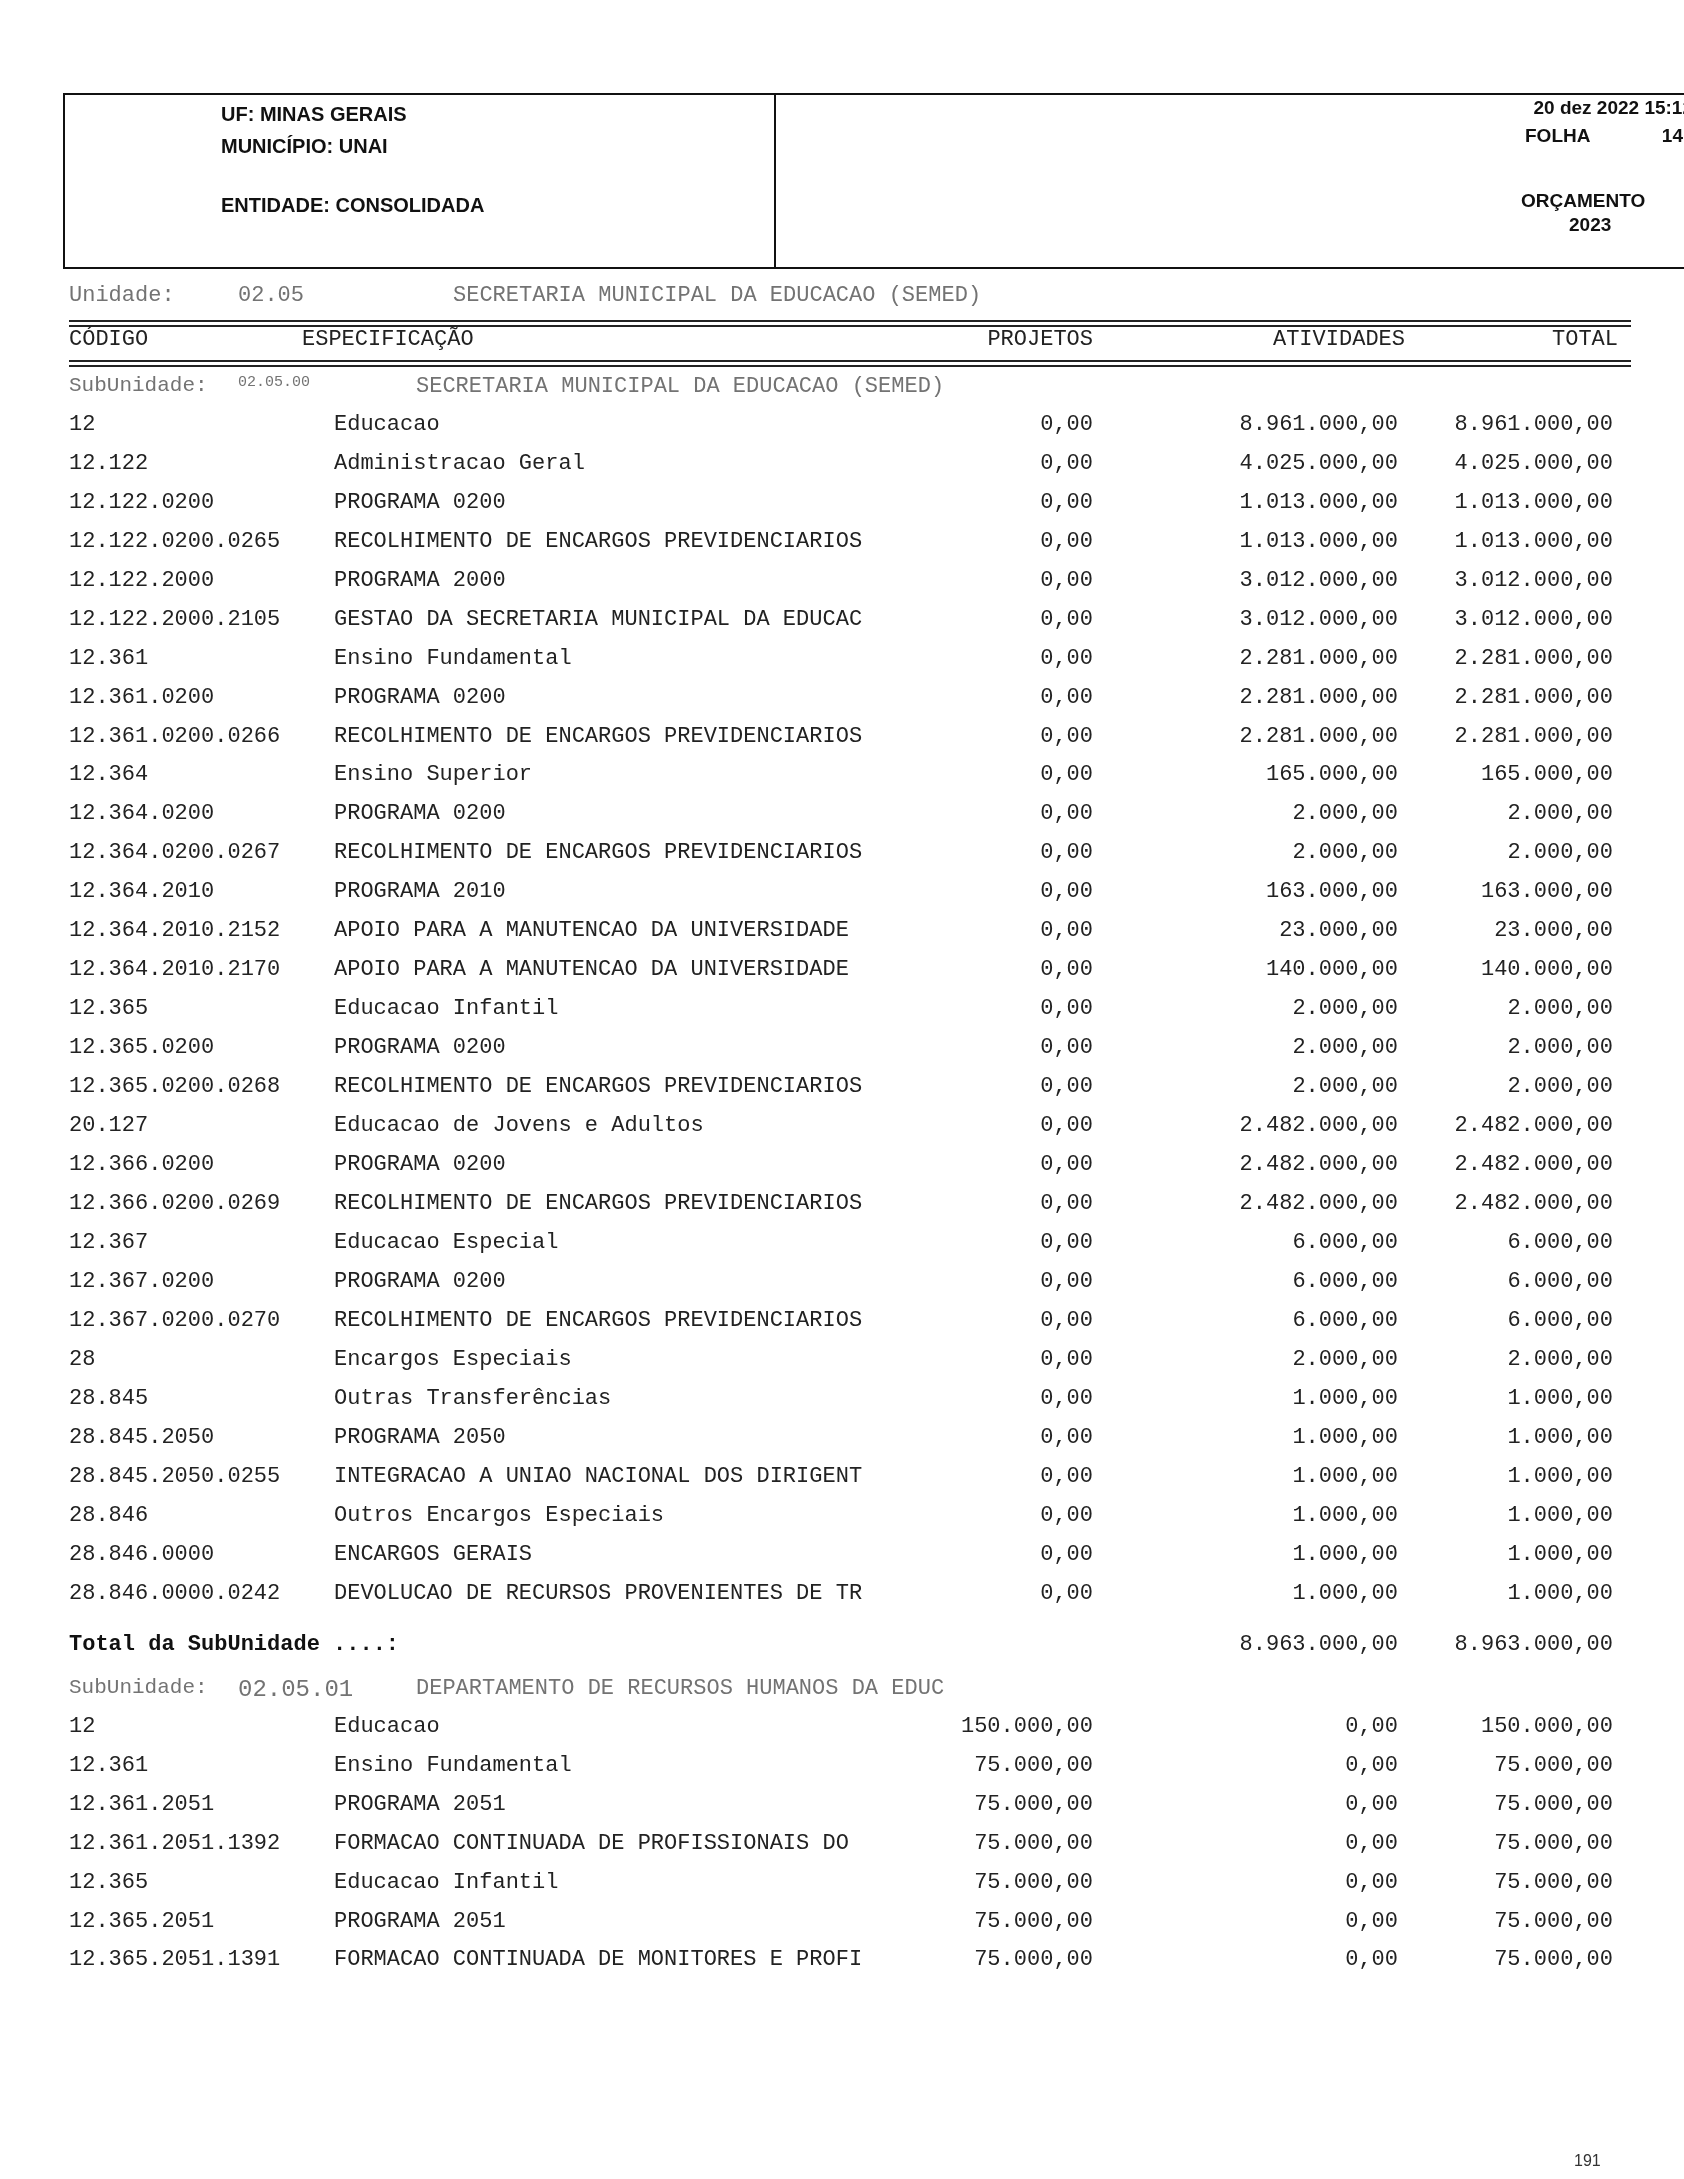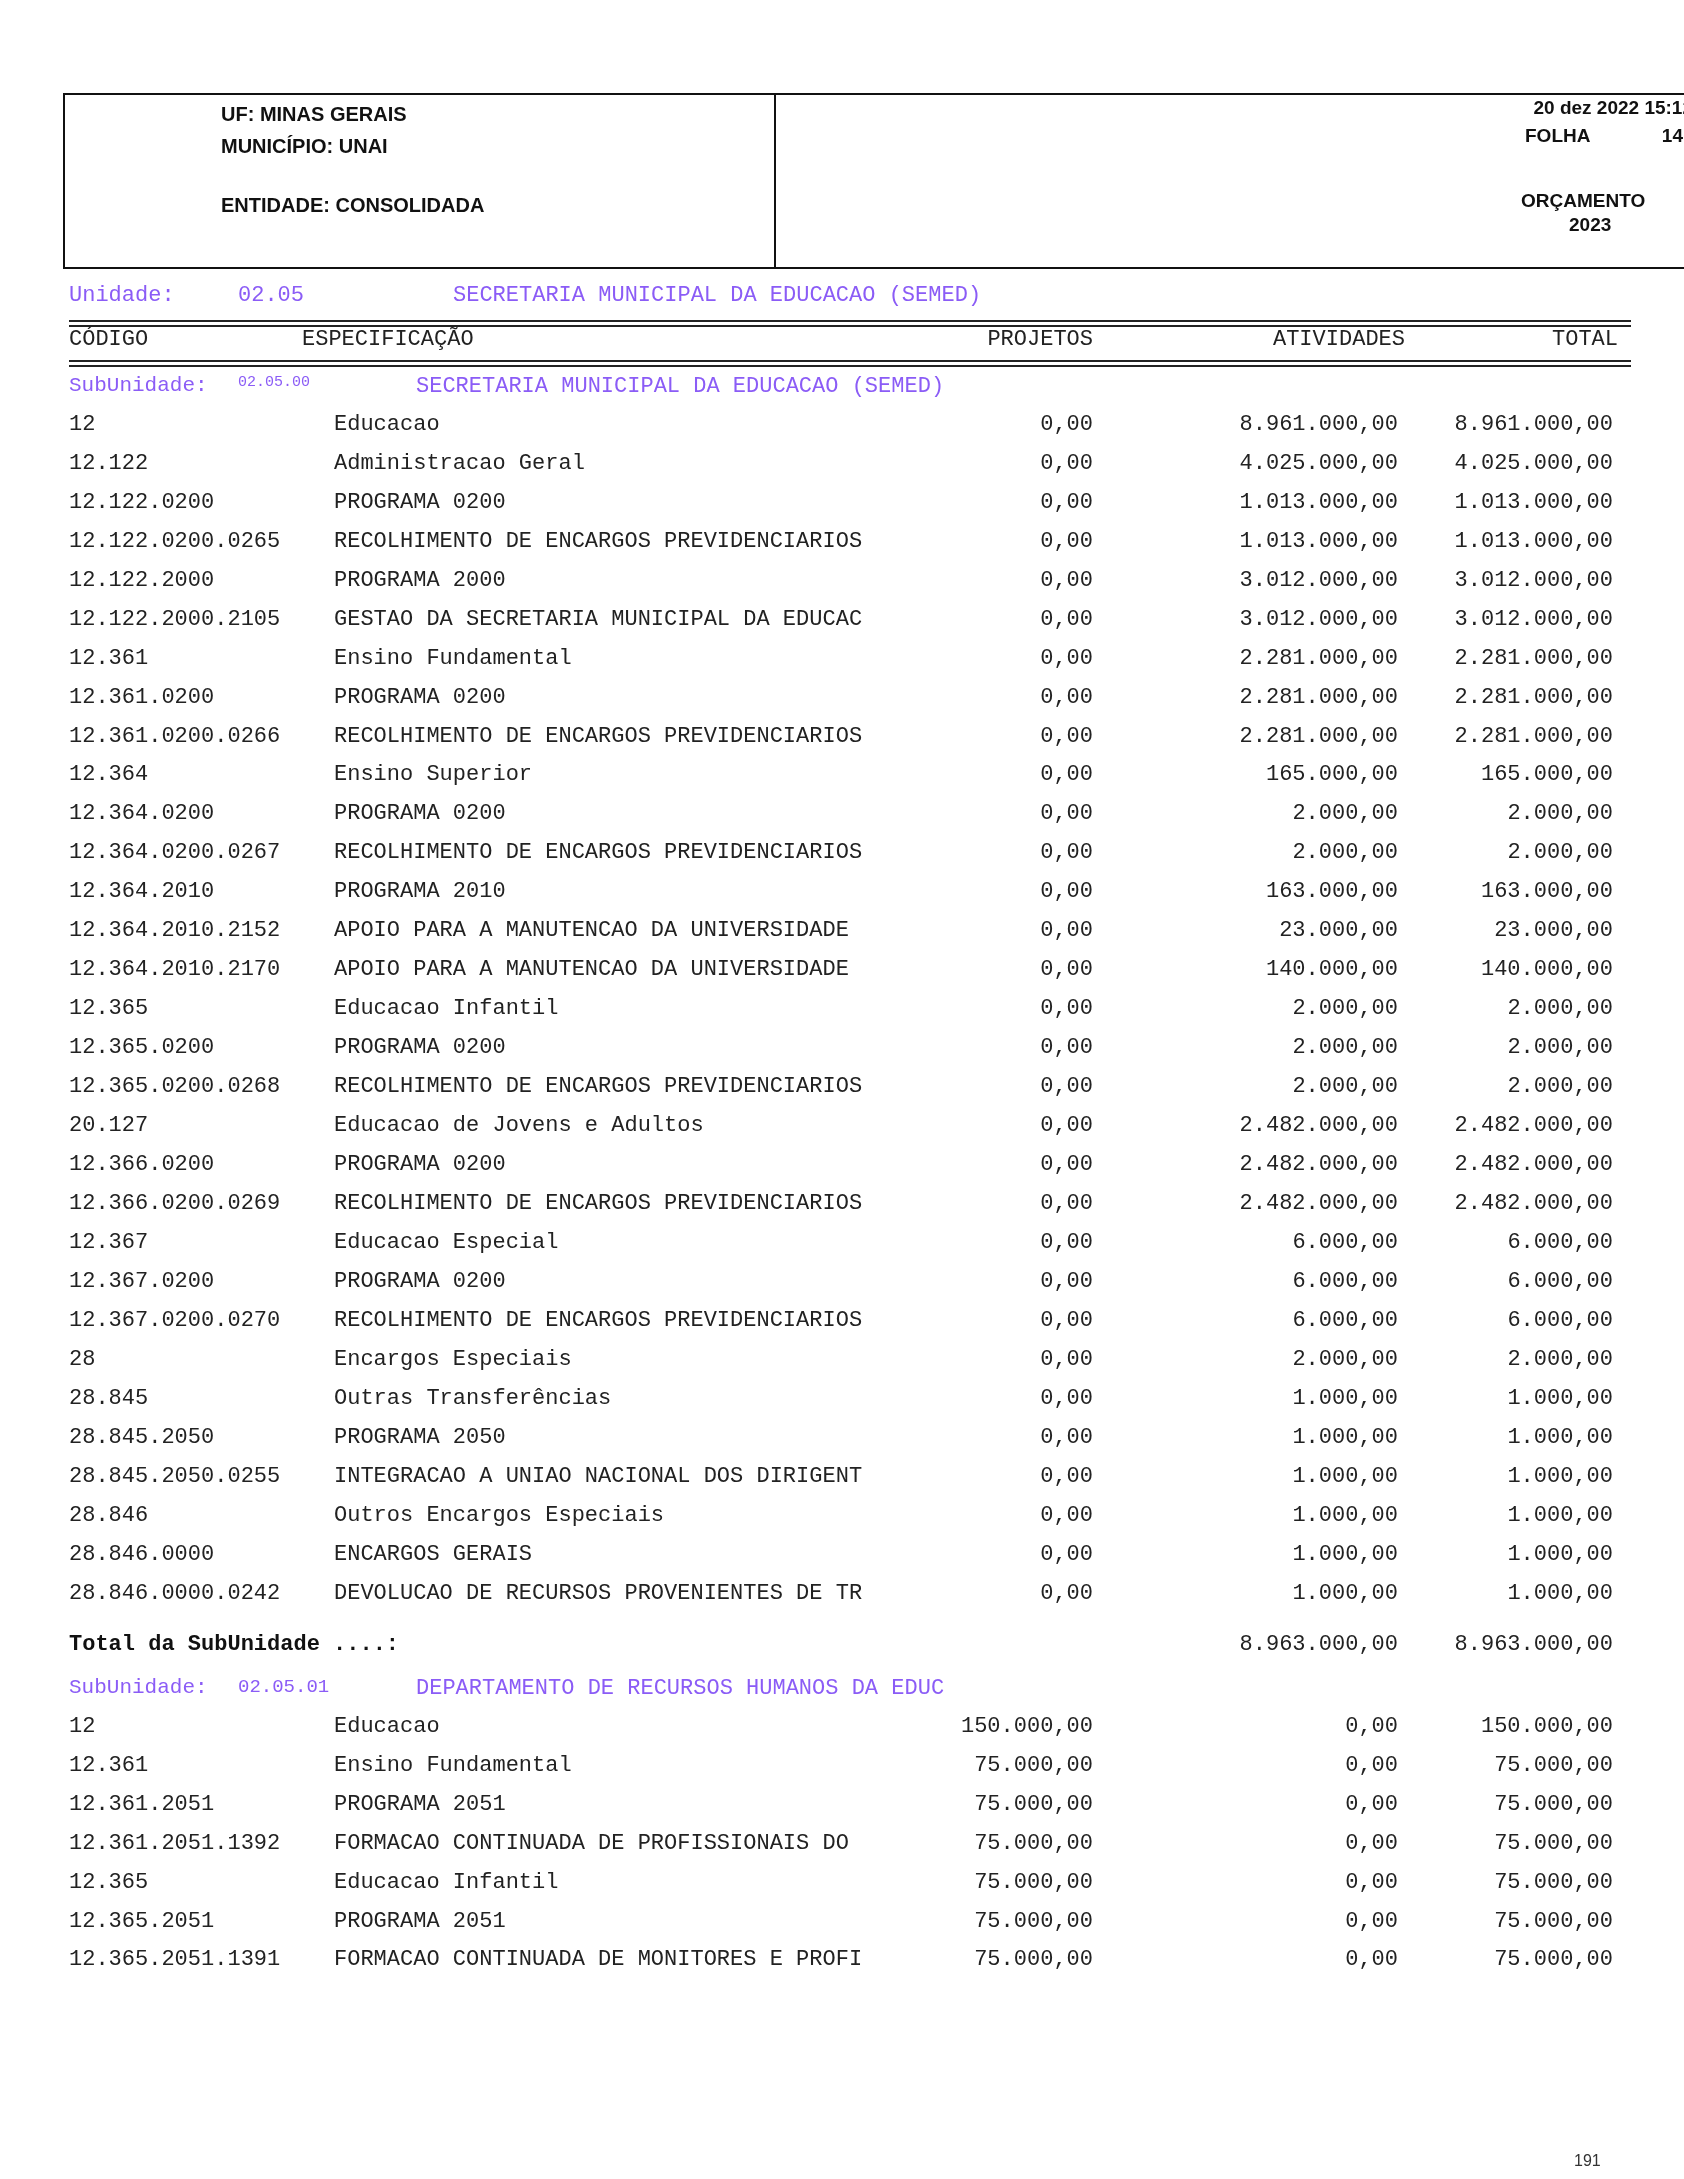"Unidade:" .mono { color: #8b5cf6 -> #737373 }
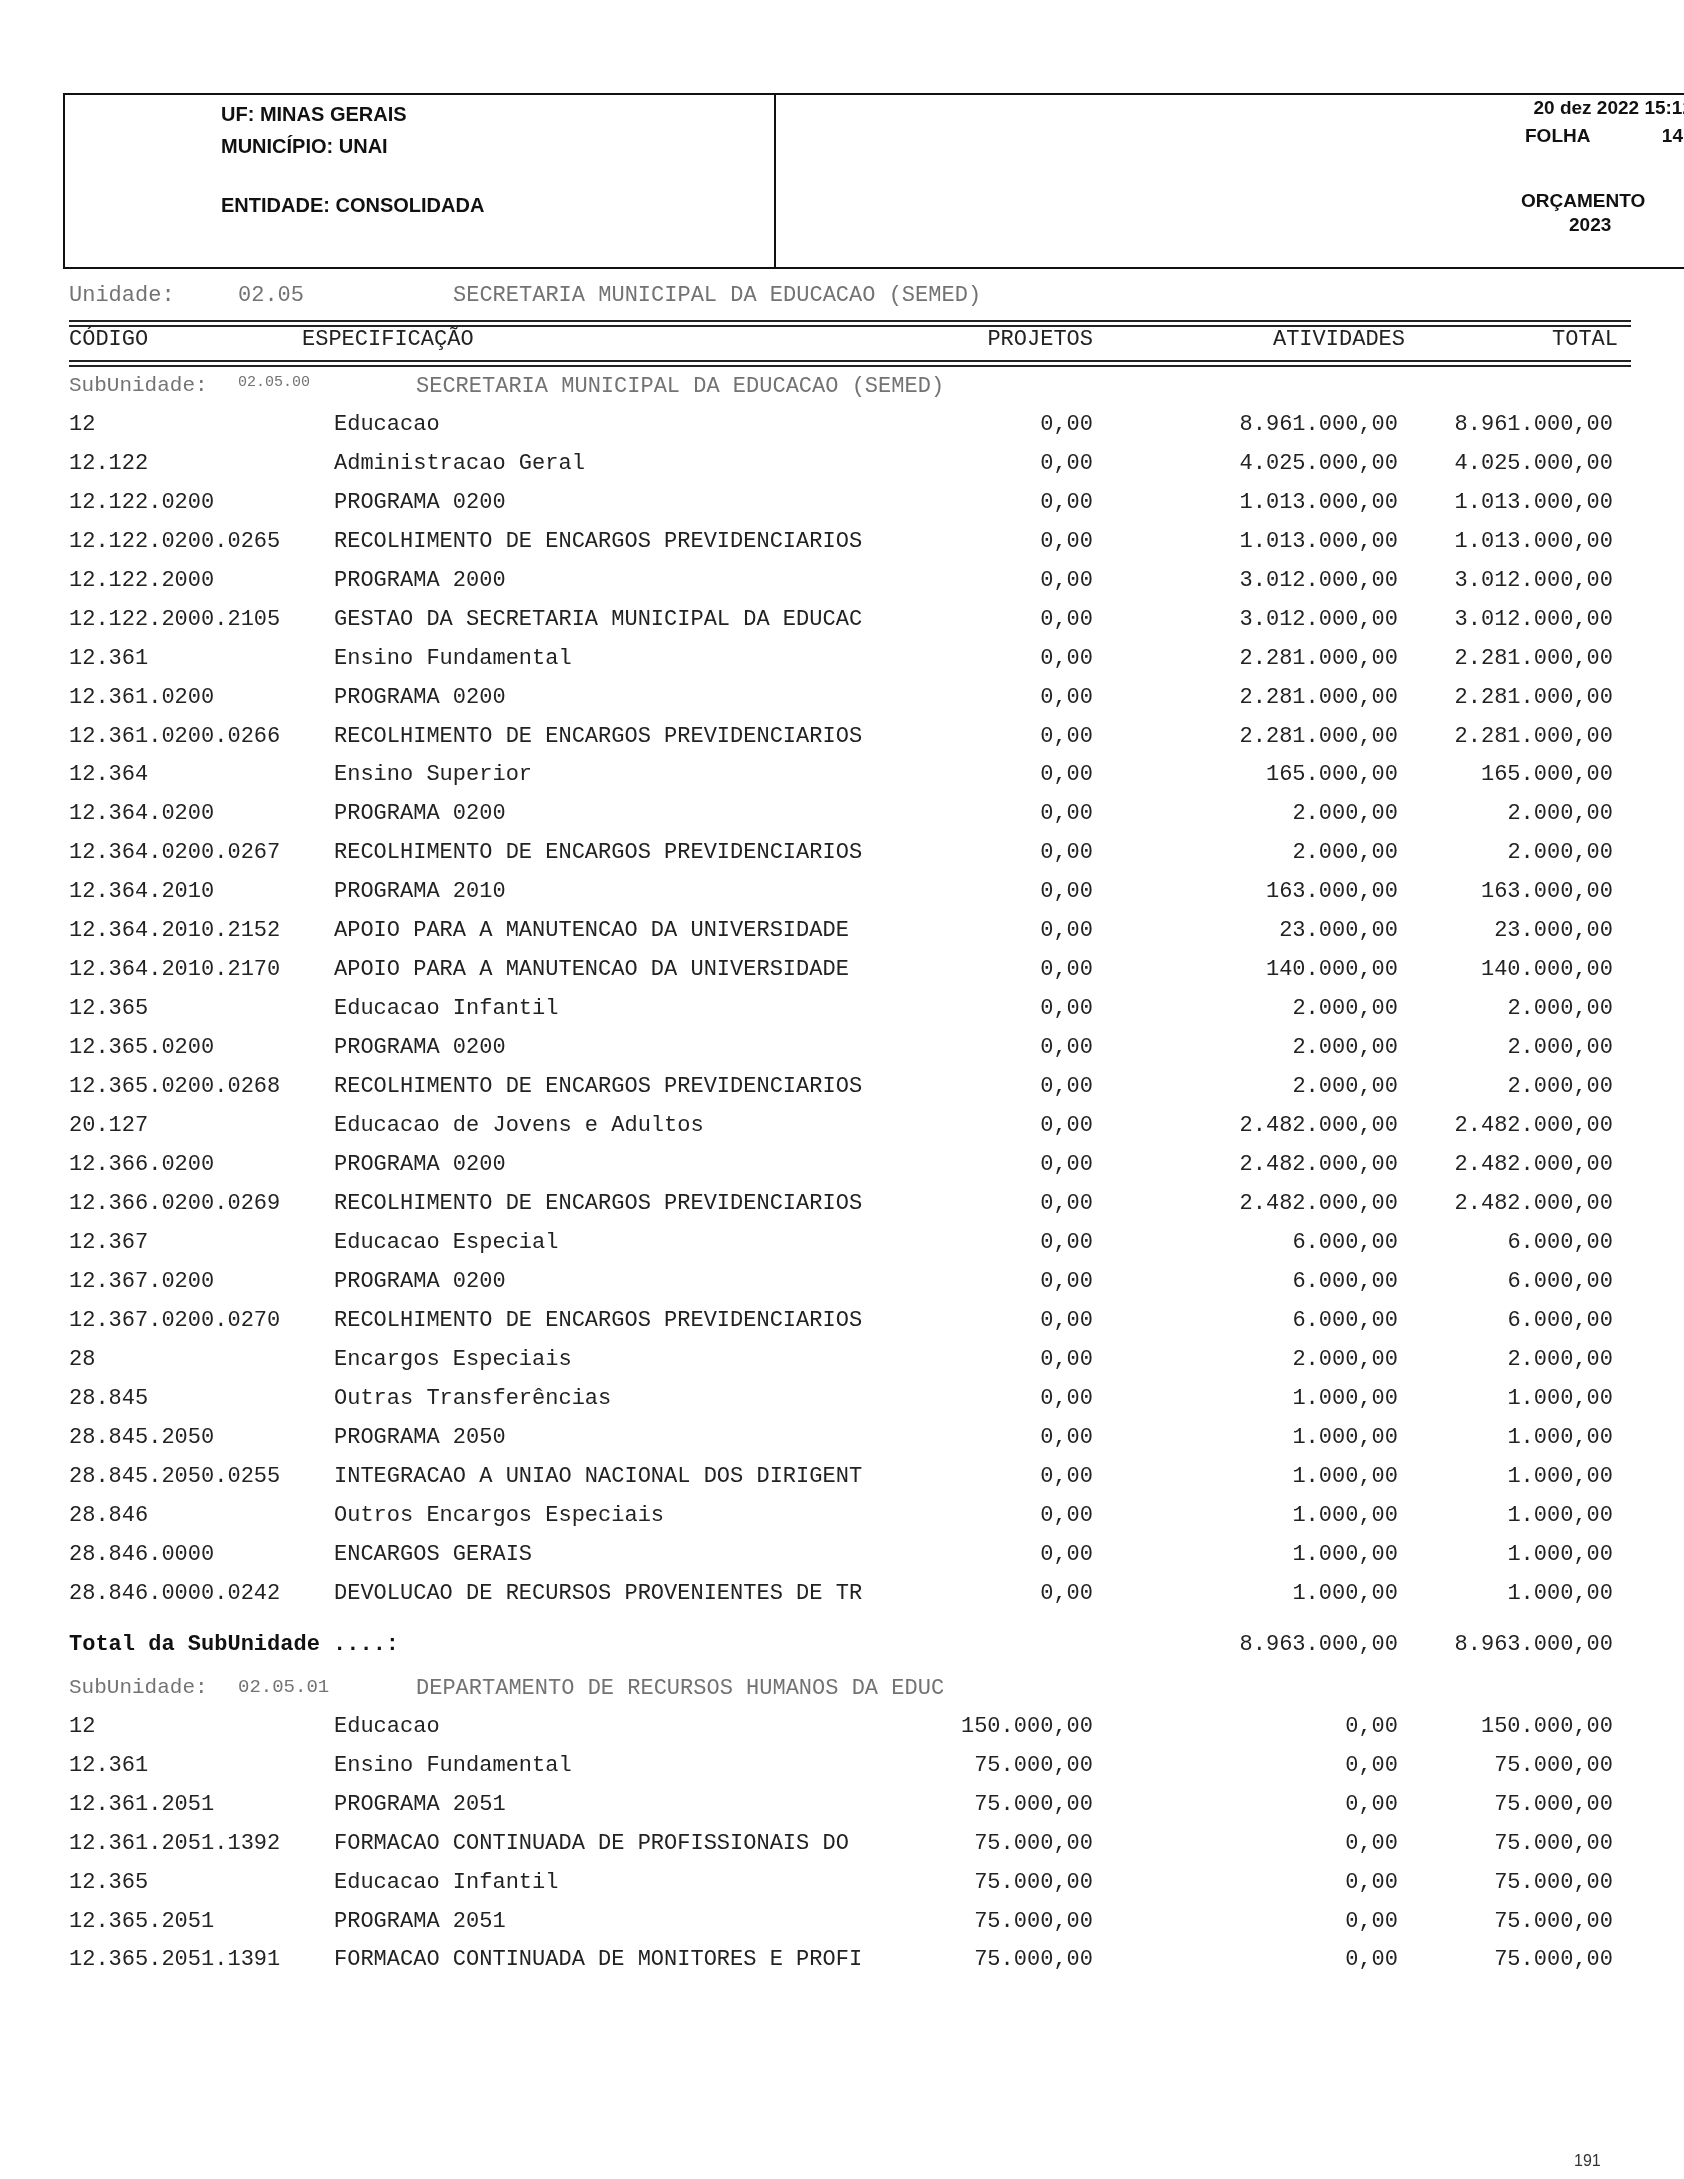"02.05.01" div.abs { font-size: 19px -> 24px }
